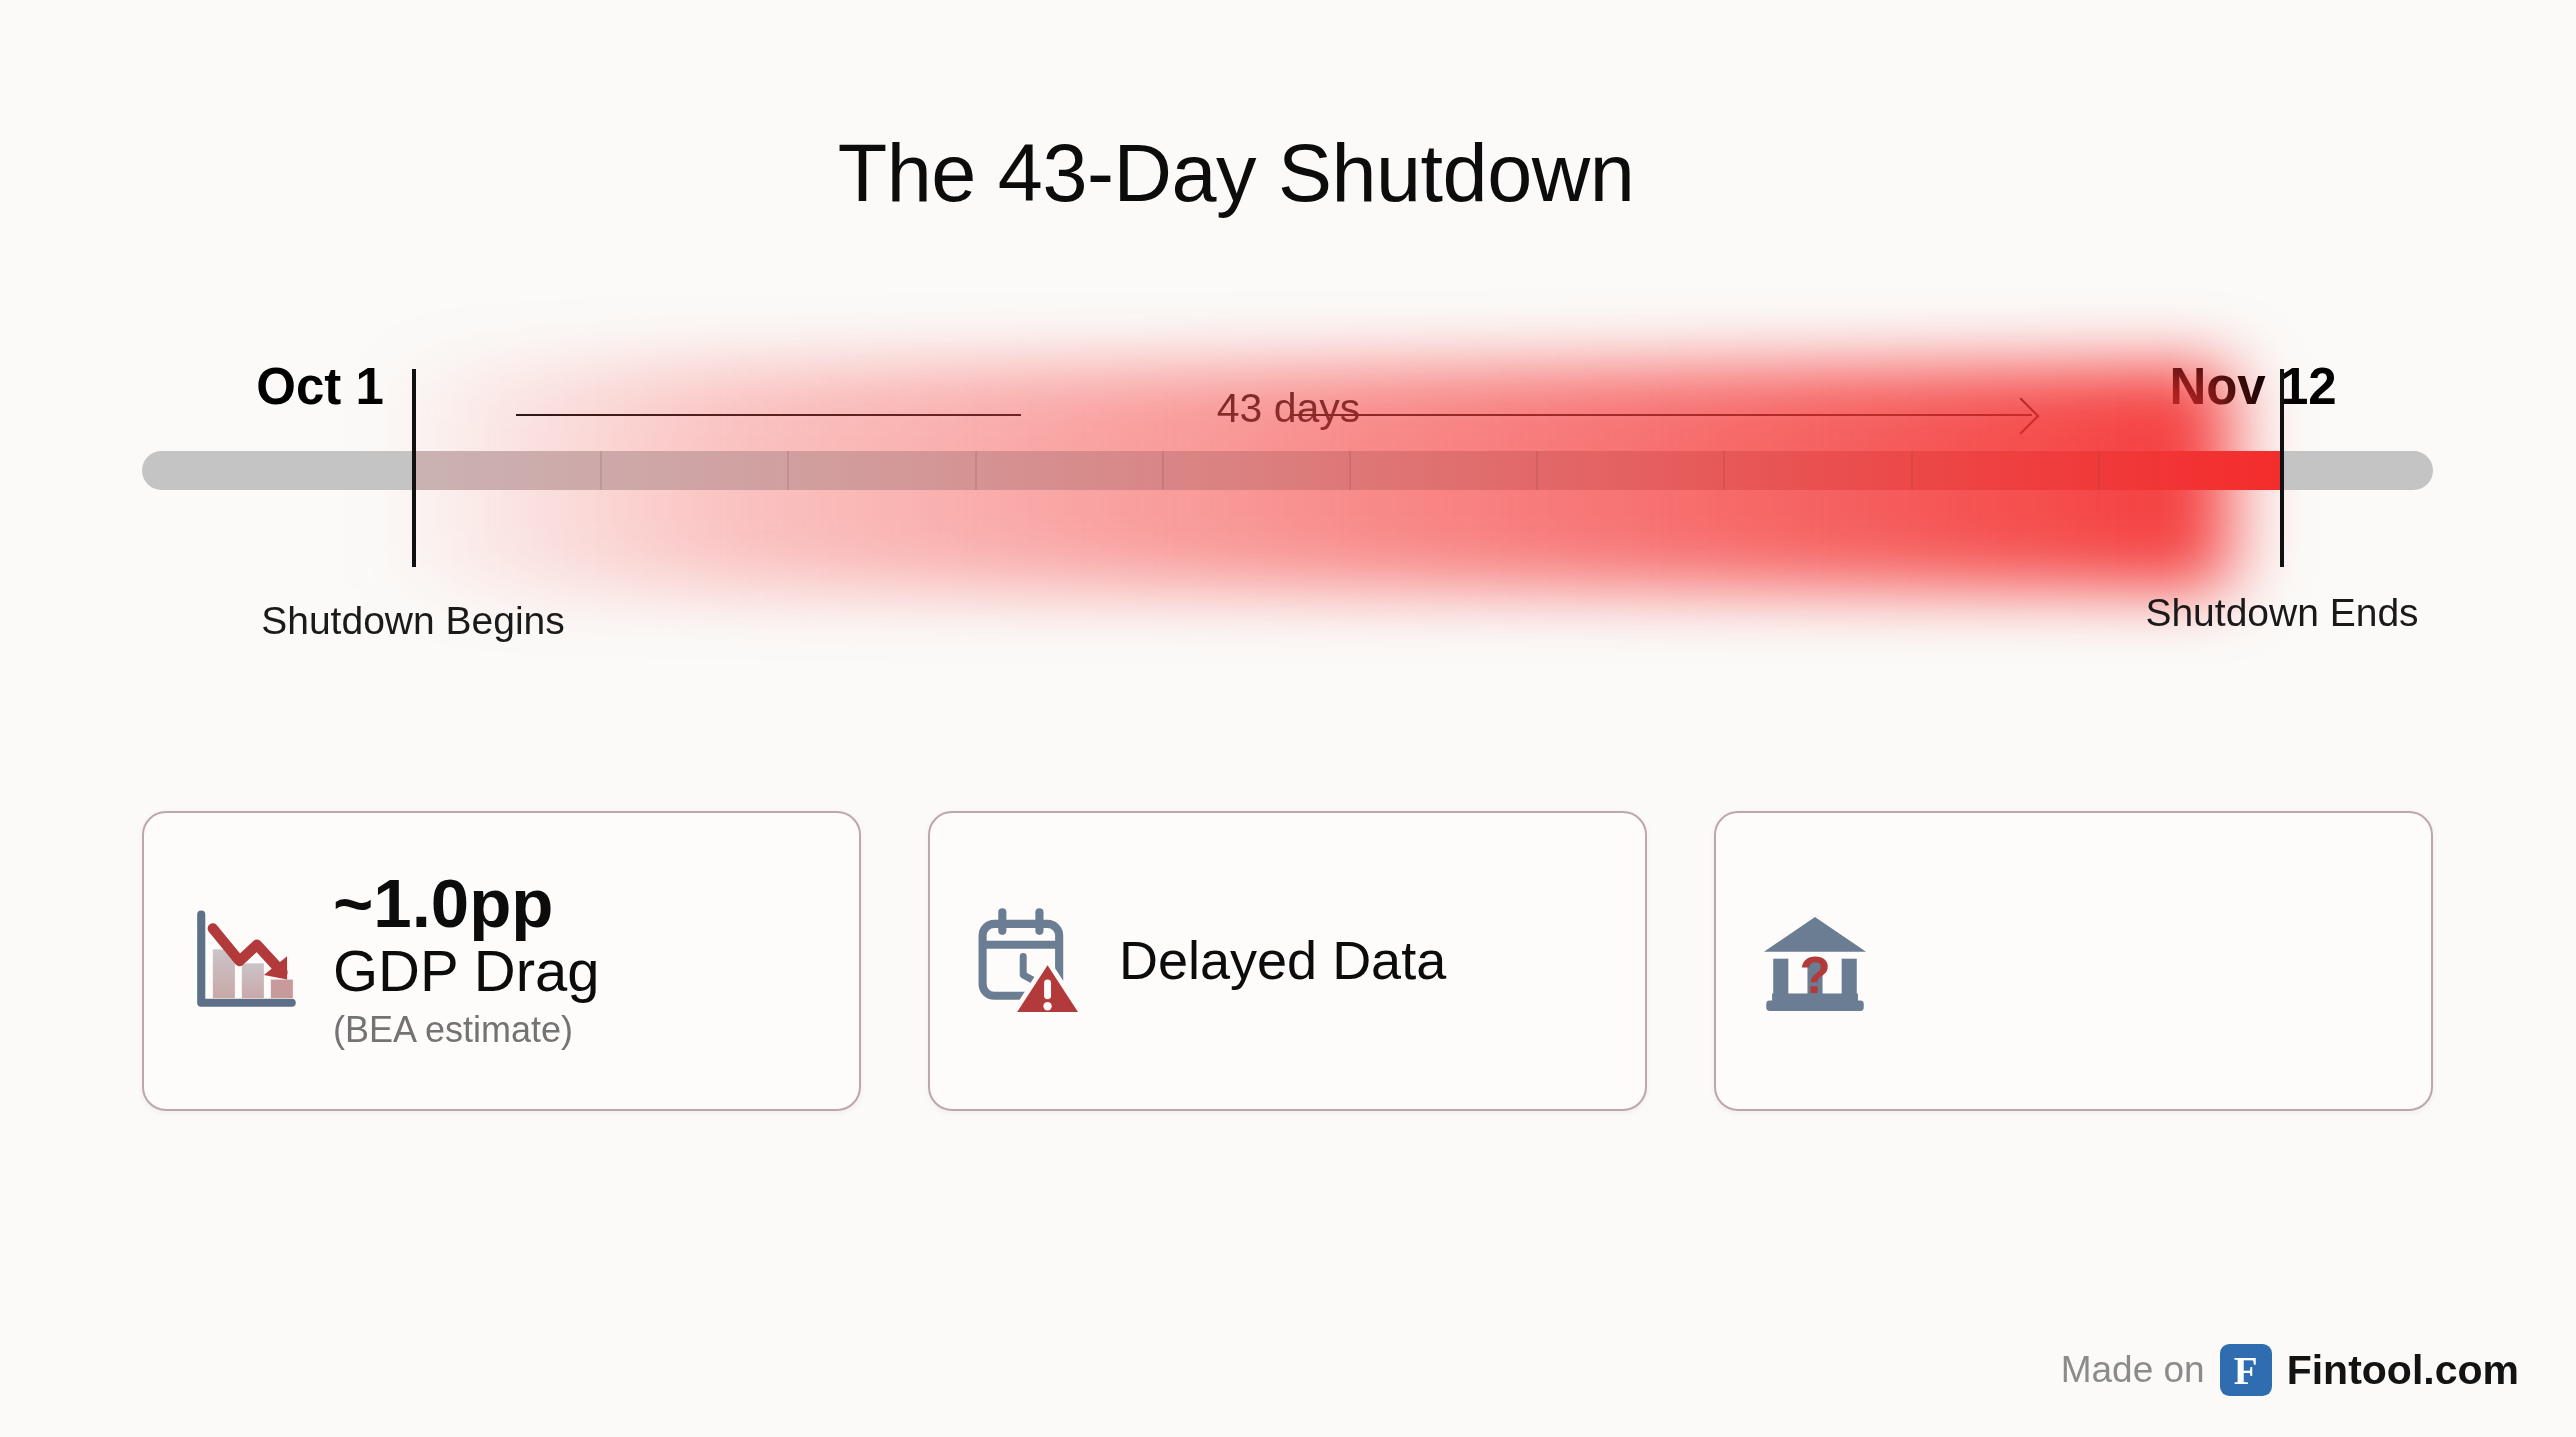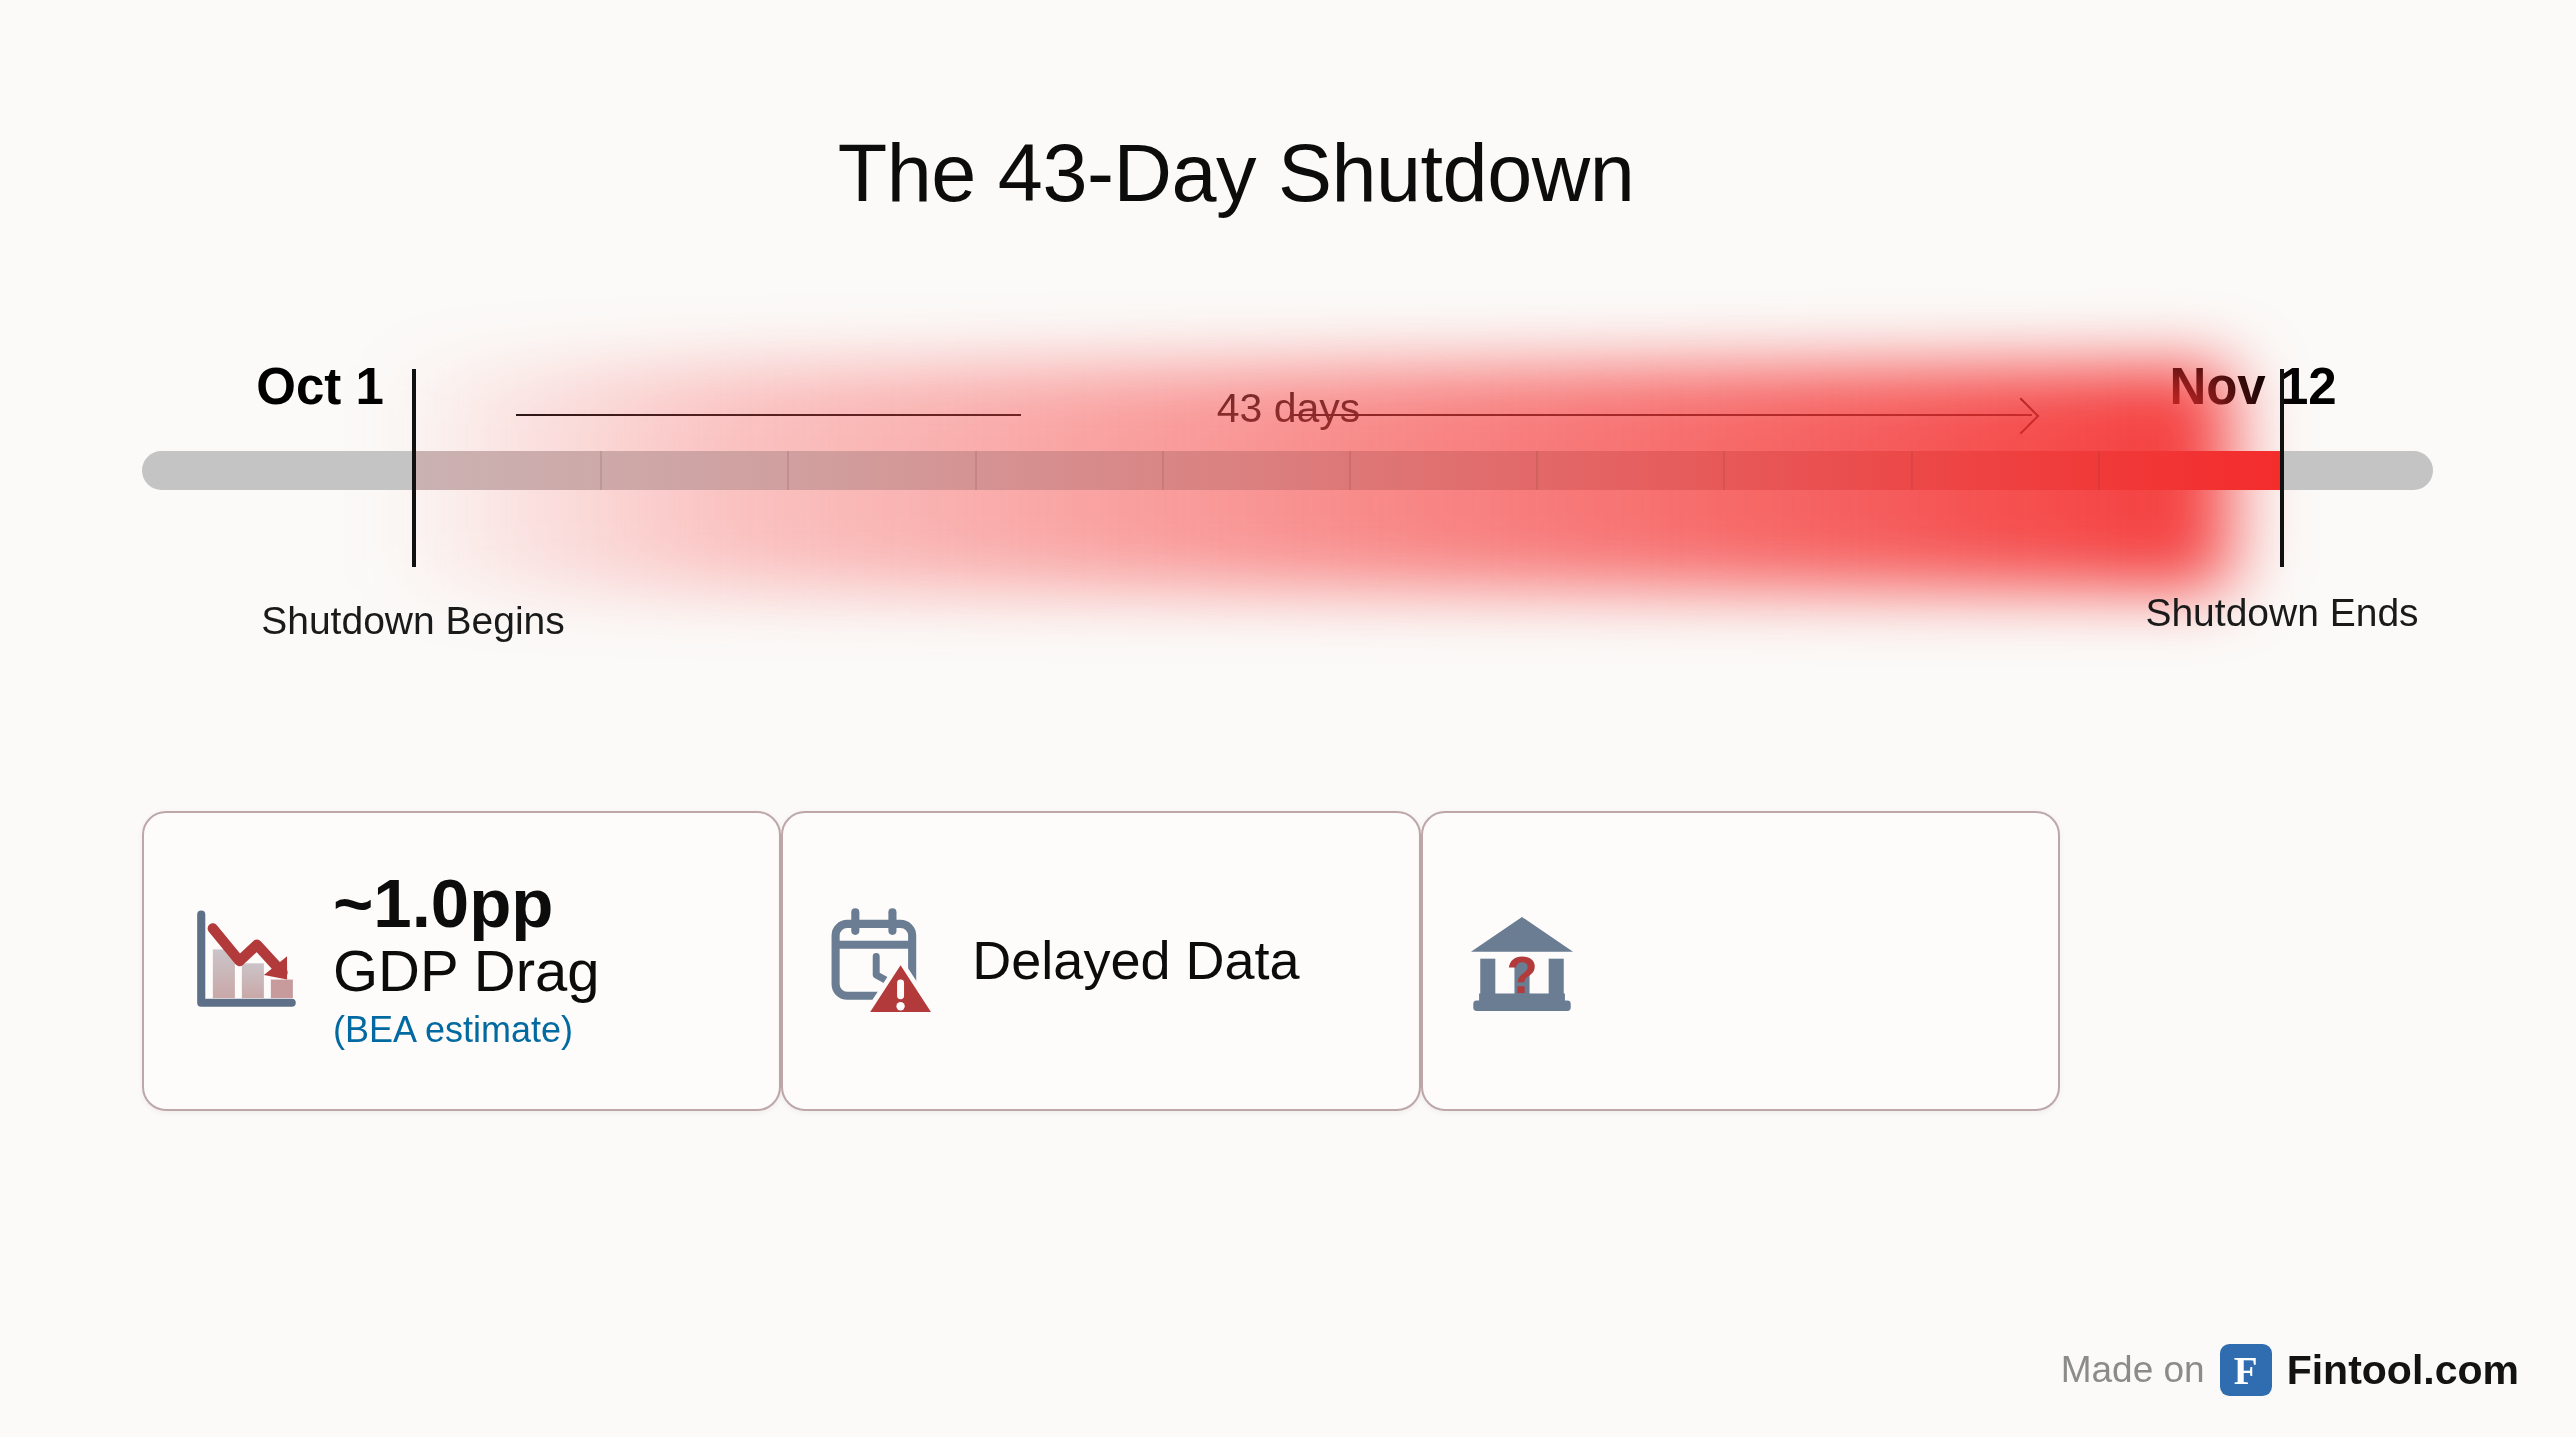"~1.0pp" .cards { width: 1918px -> 2291px }
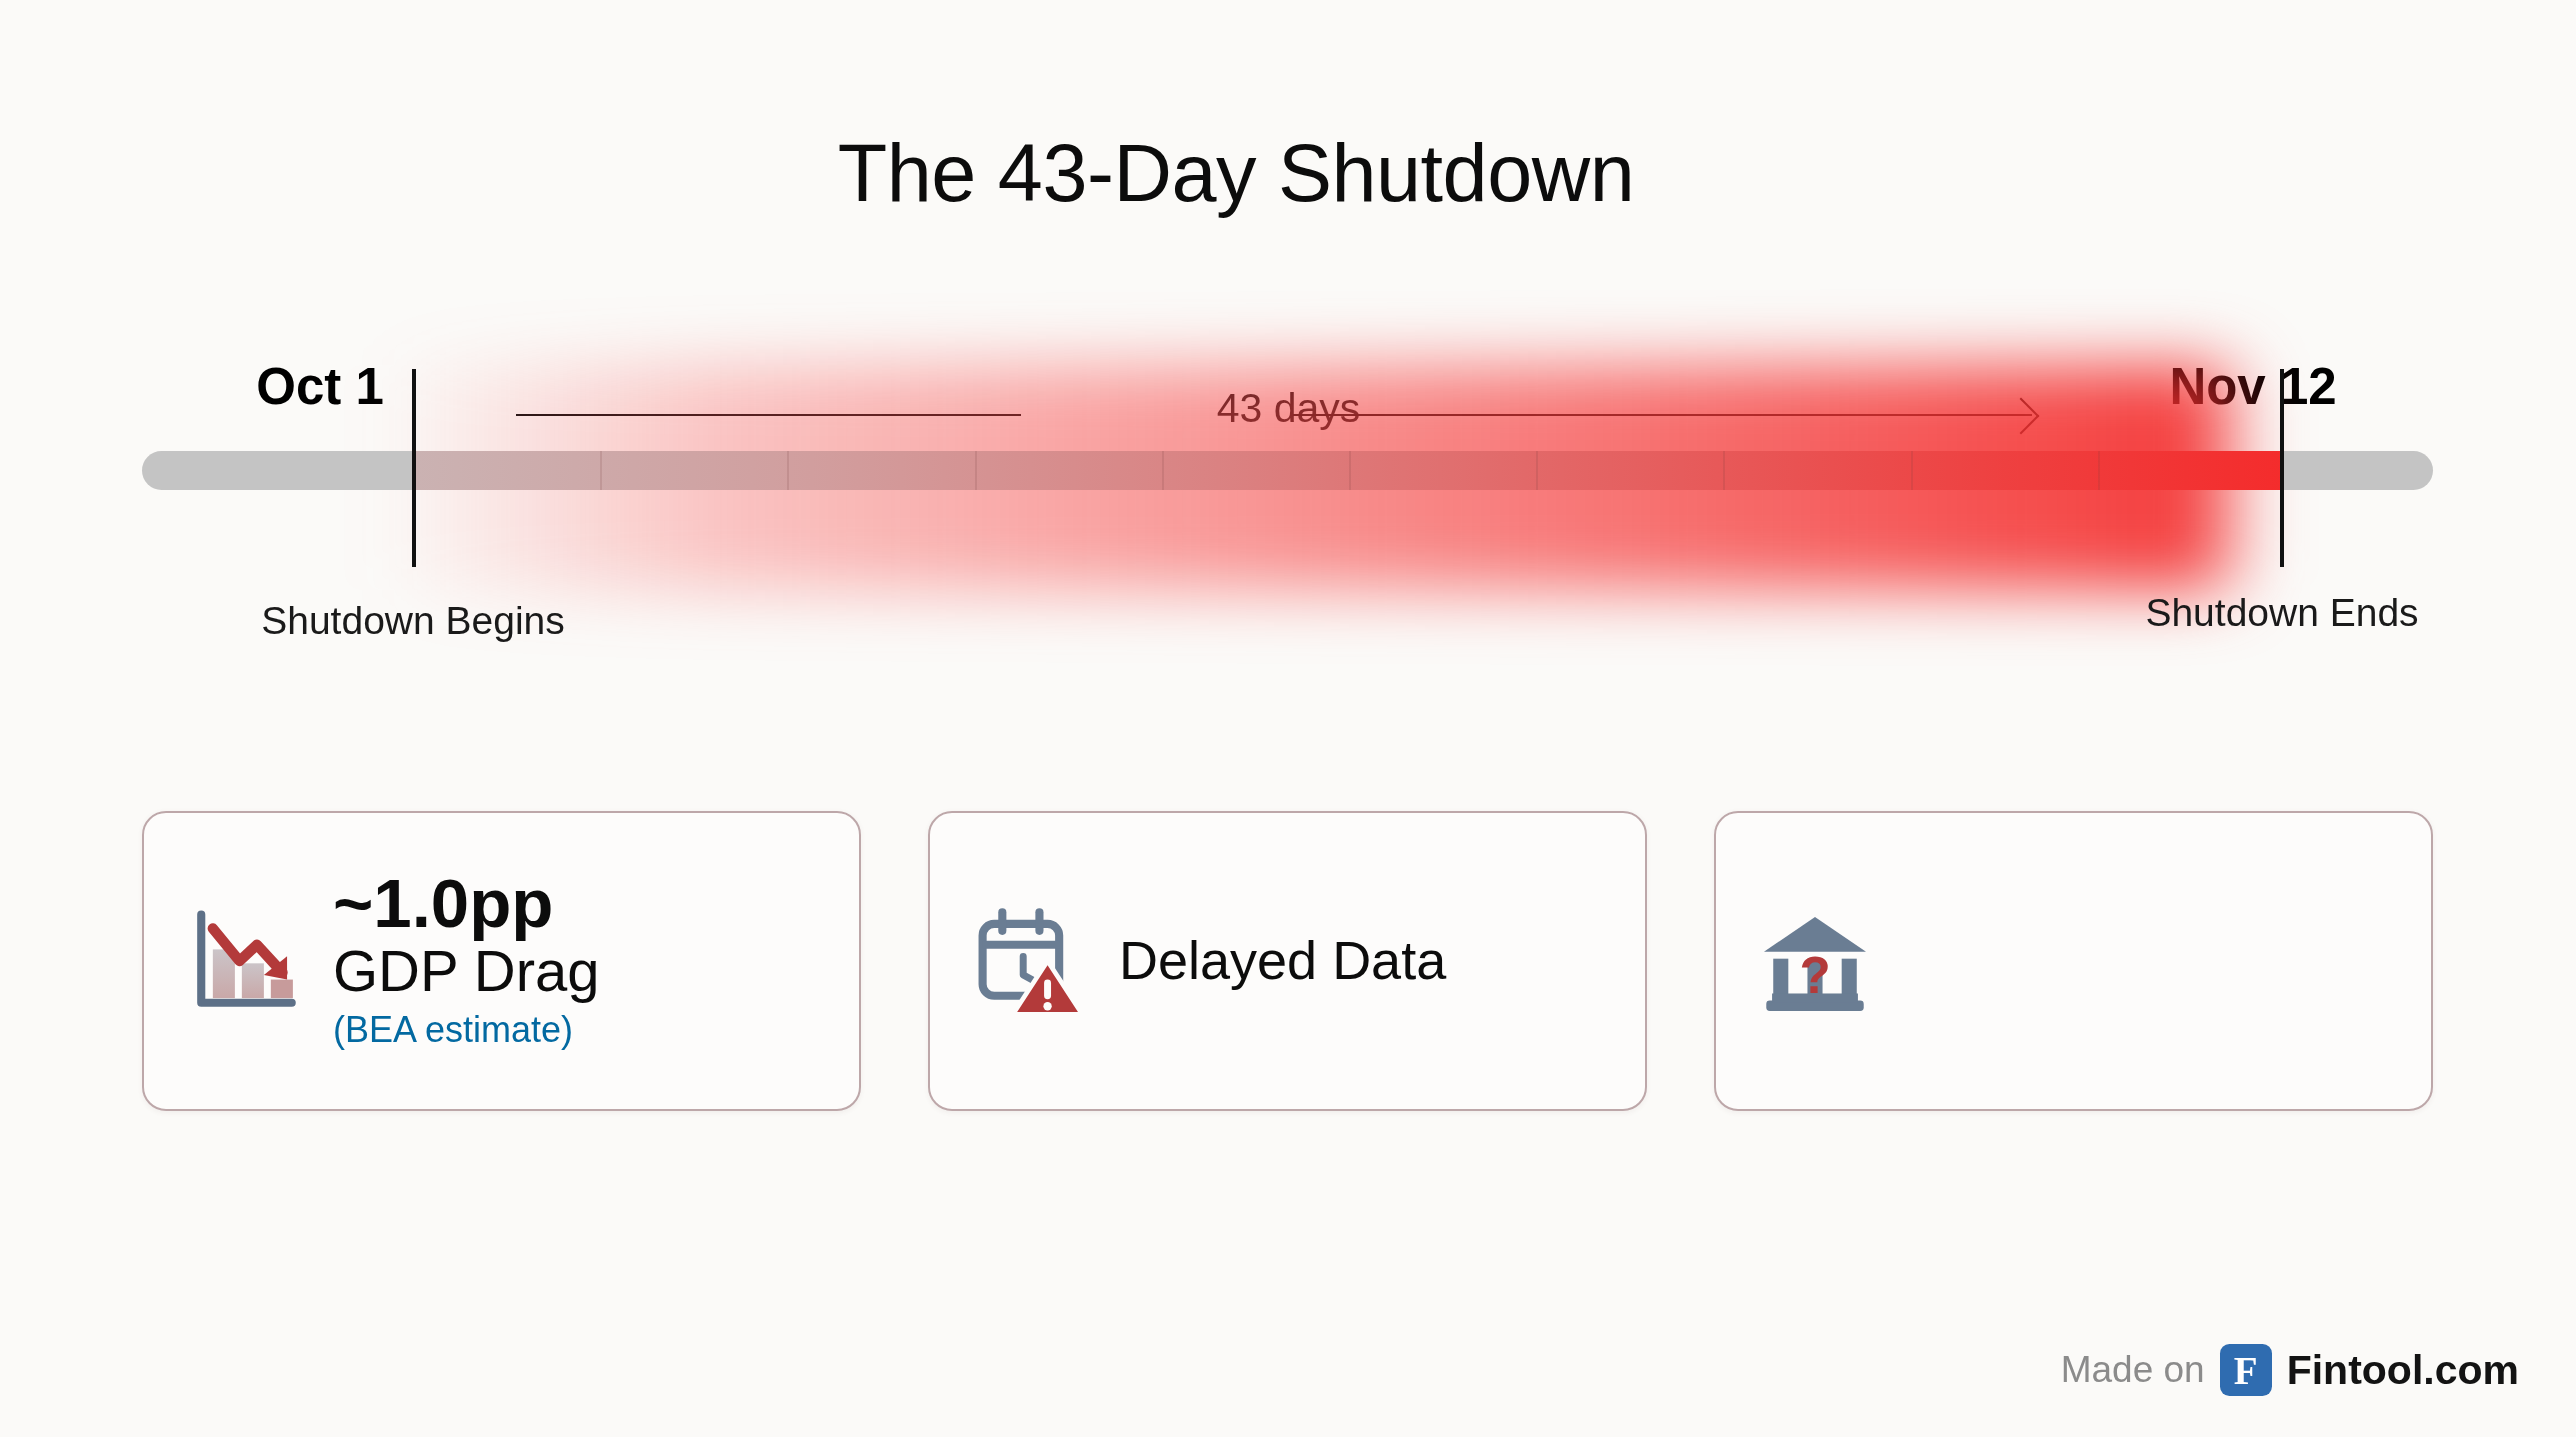"(BEA estimate)" .stat-note { color: #0369a1 -> #737373 }
